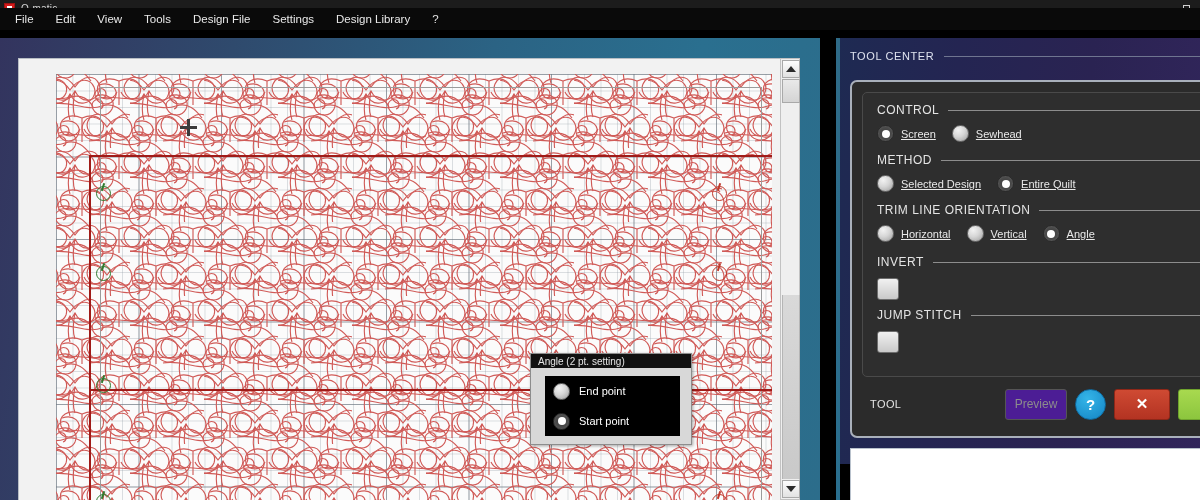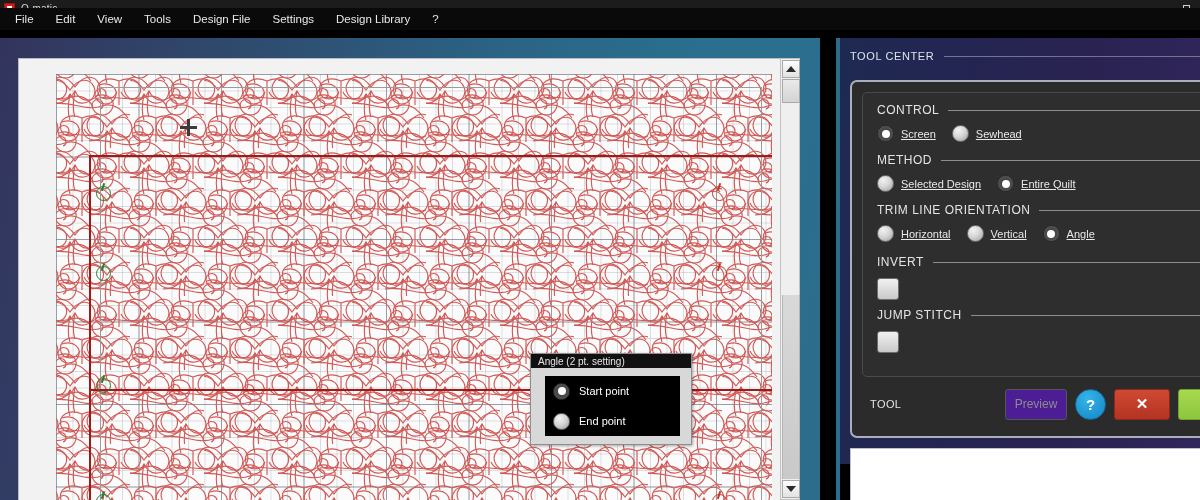"Start point" div.dlg-opt { order: before "End point" -> after "End point" }
